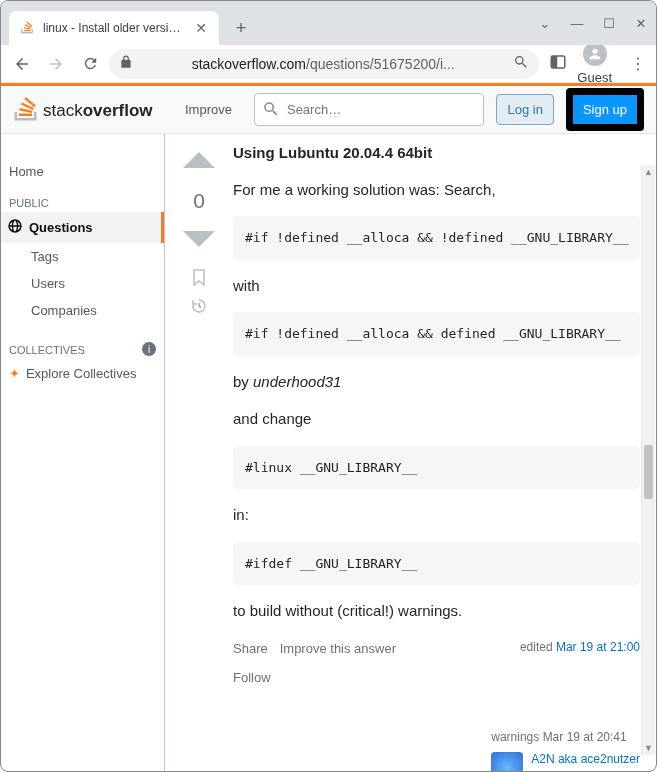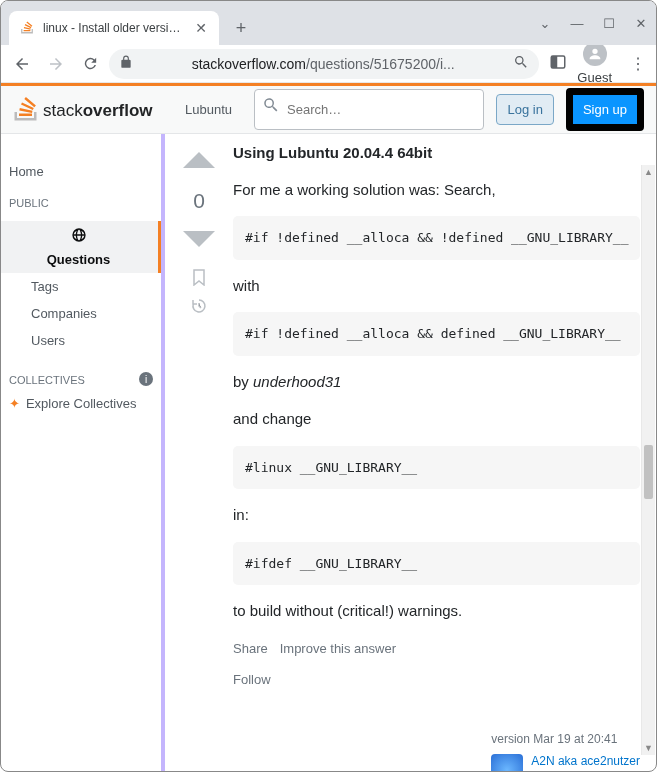"Lubuntu" span.products-link { text: Lubuntu -> Improve }
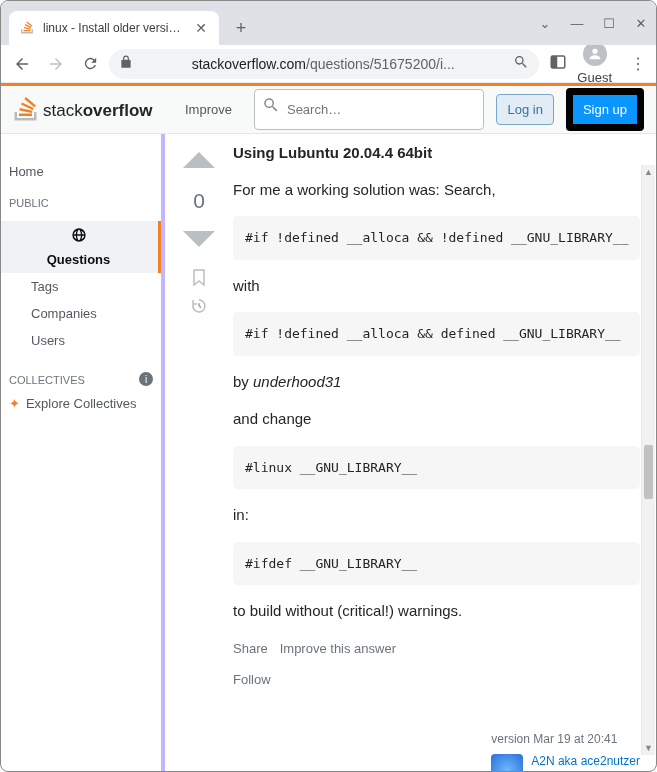"Search…" .so-search input { height: 41px -> 33px }
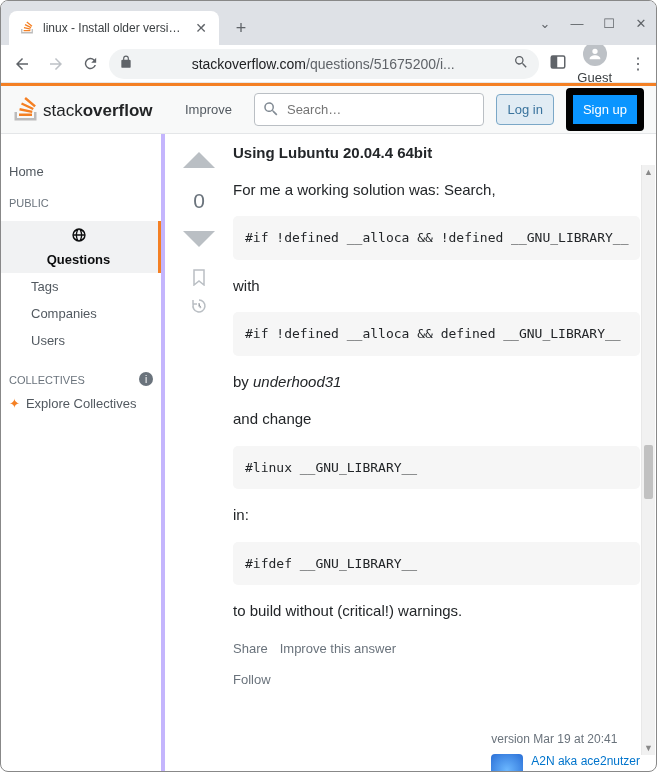"Home" .sidebar { border-right: 4px solid #c4b5fd -> 1px solid #c4b5fd }
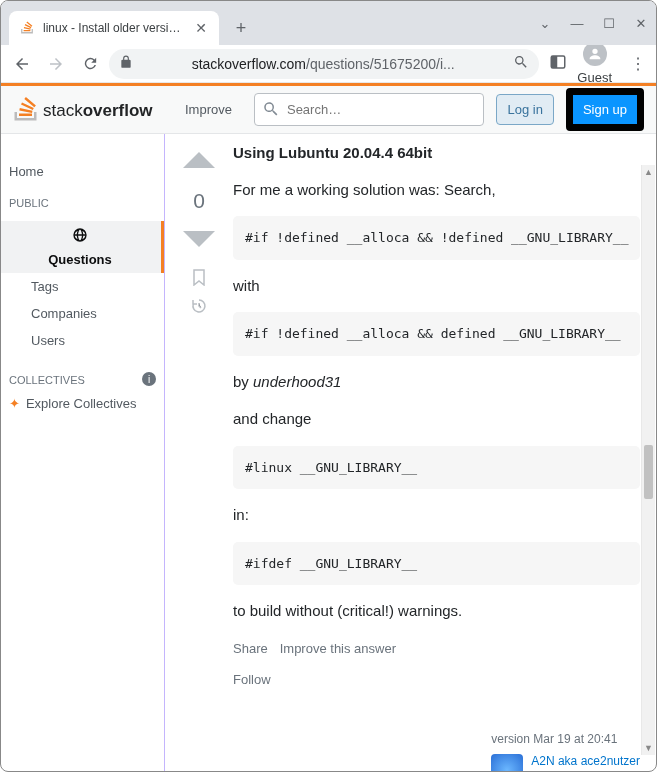"PUBLIC" .sidebar .heading { padding: 12px 8px 12px 8px -> 12px 8px 3px 8px }
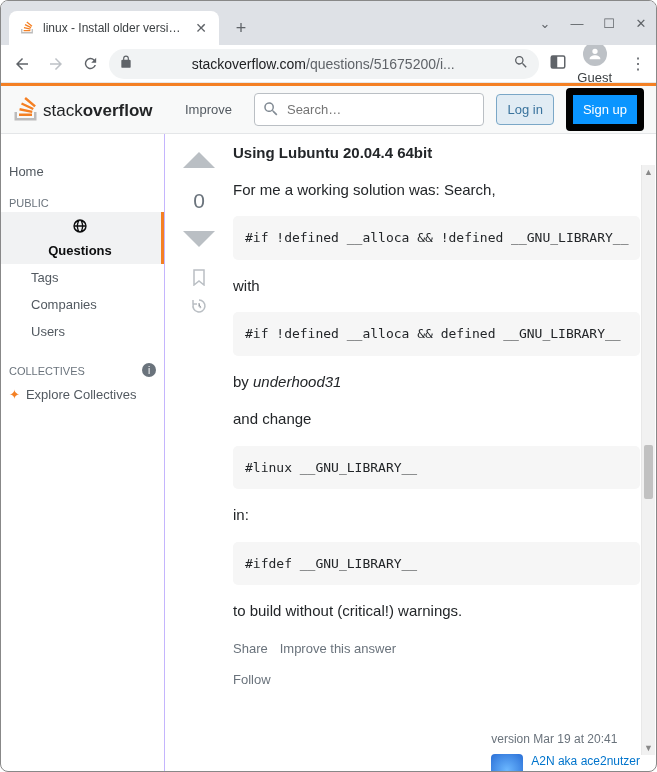"Questions" .sidebar .item.with-icon { flex-direction: column -> none }
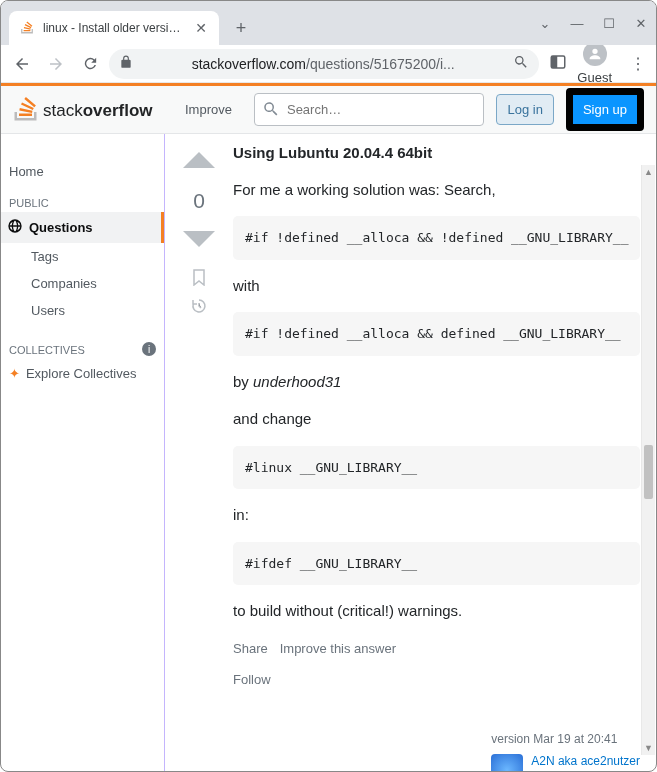"Companies" span.item { order: before "Users" -> after "Users" }
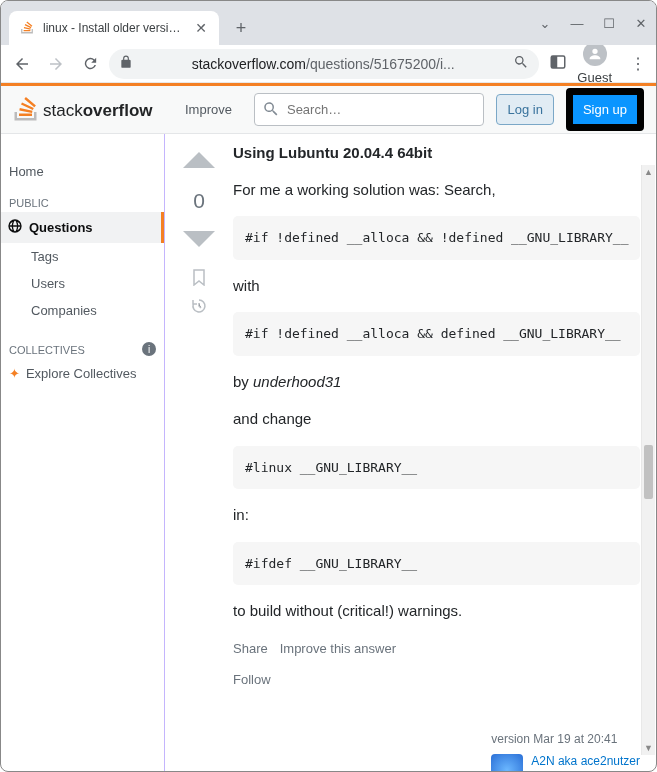"edited Mar 19 at 21:00" div.post-meta-row { html: none -> <div> <span><span>edited </span><span>Mar 19 at 21:00</span></span> </div> }
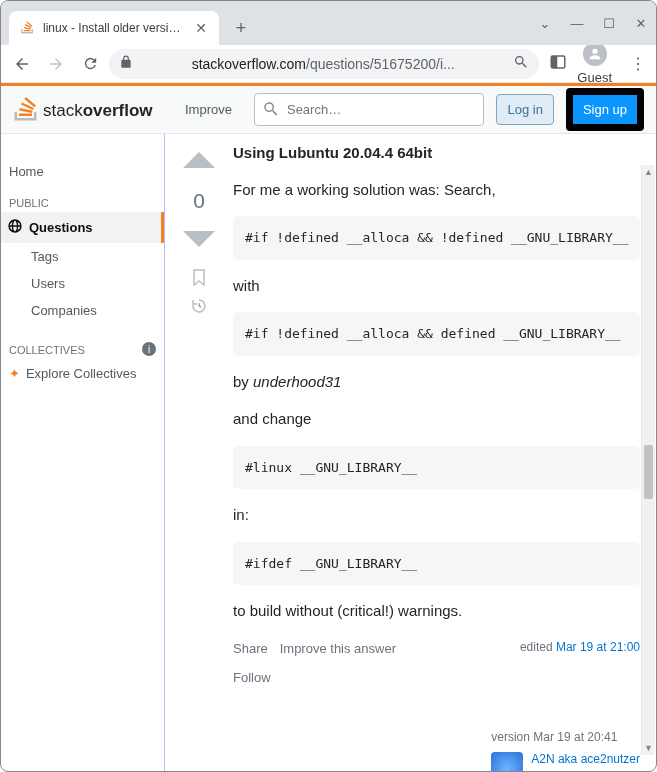"version" span { text: version -> warnings }
